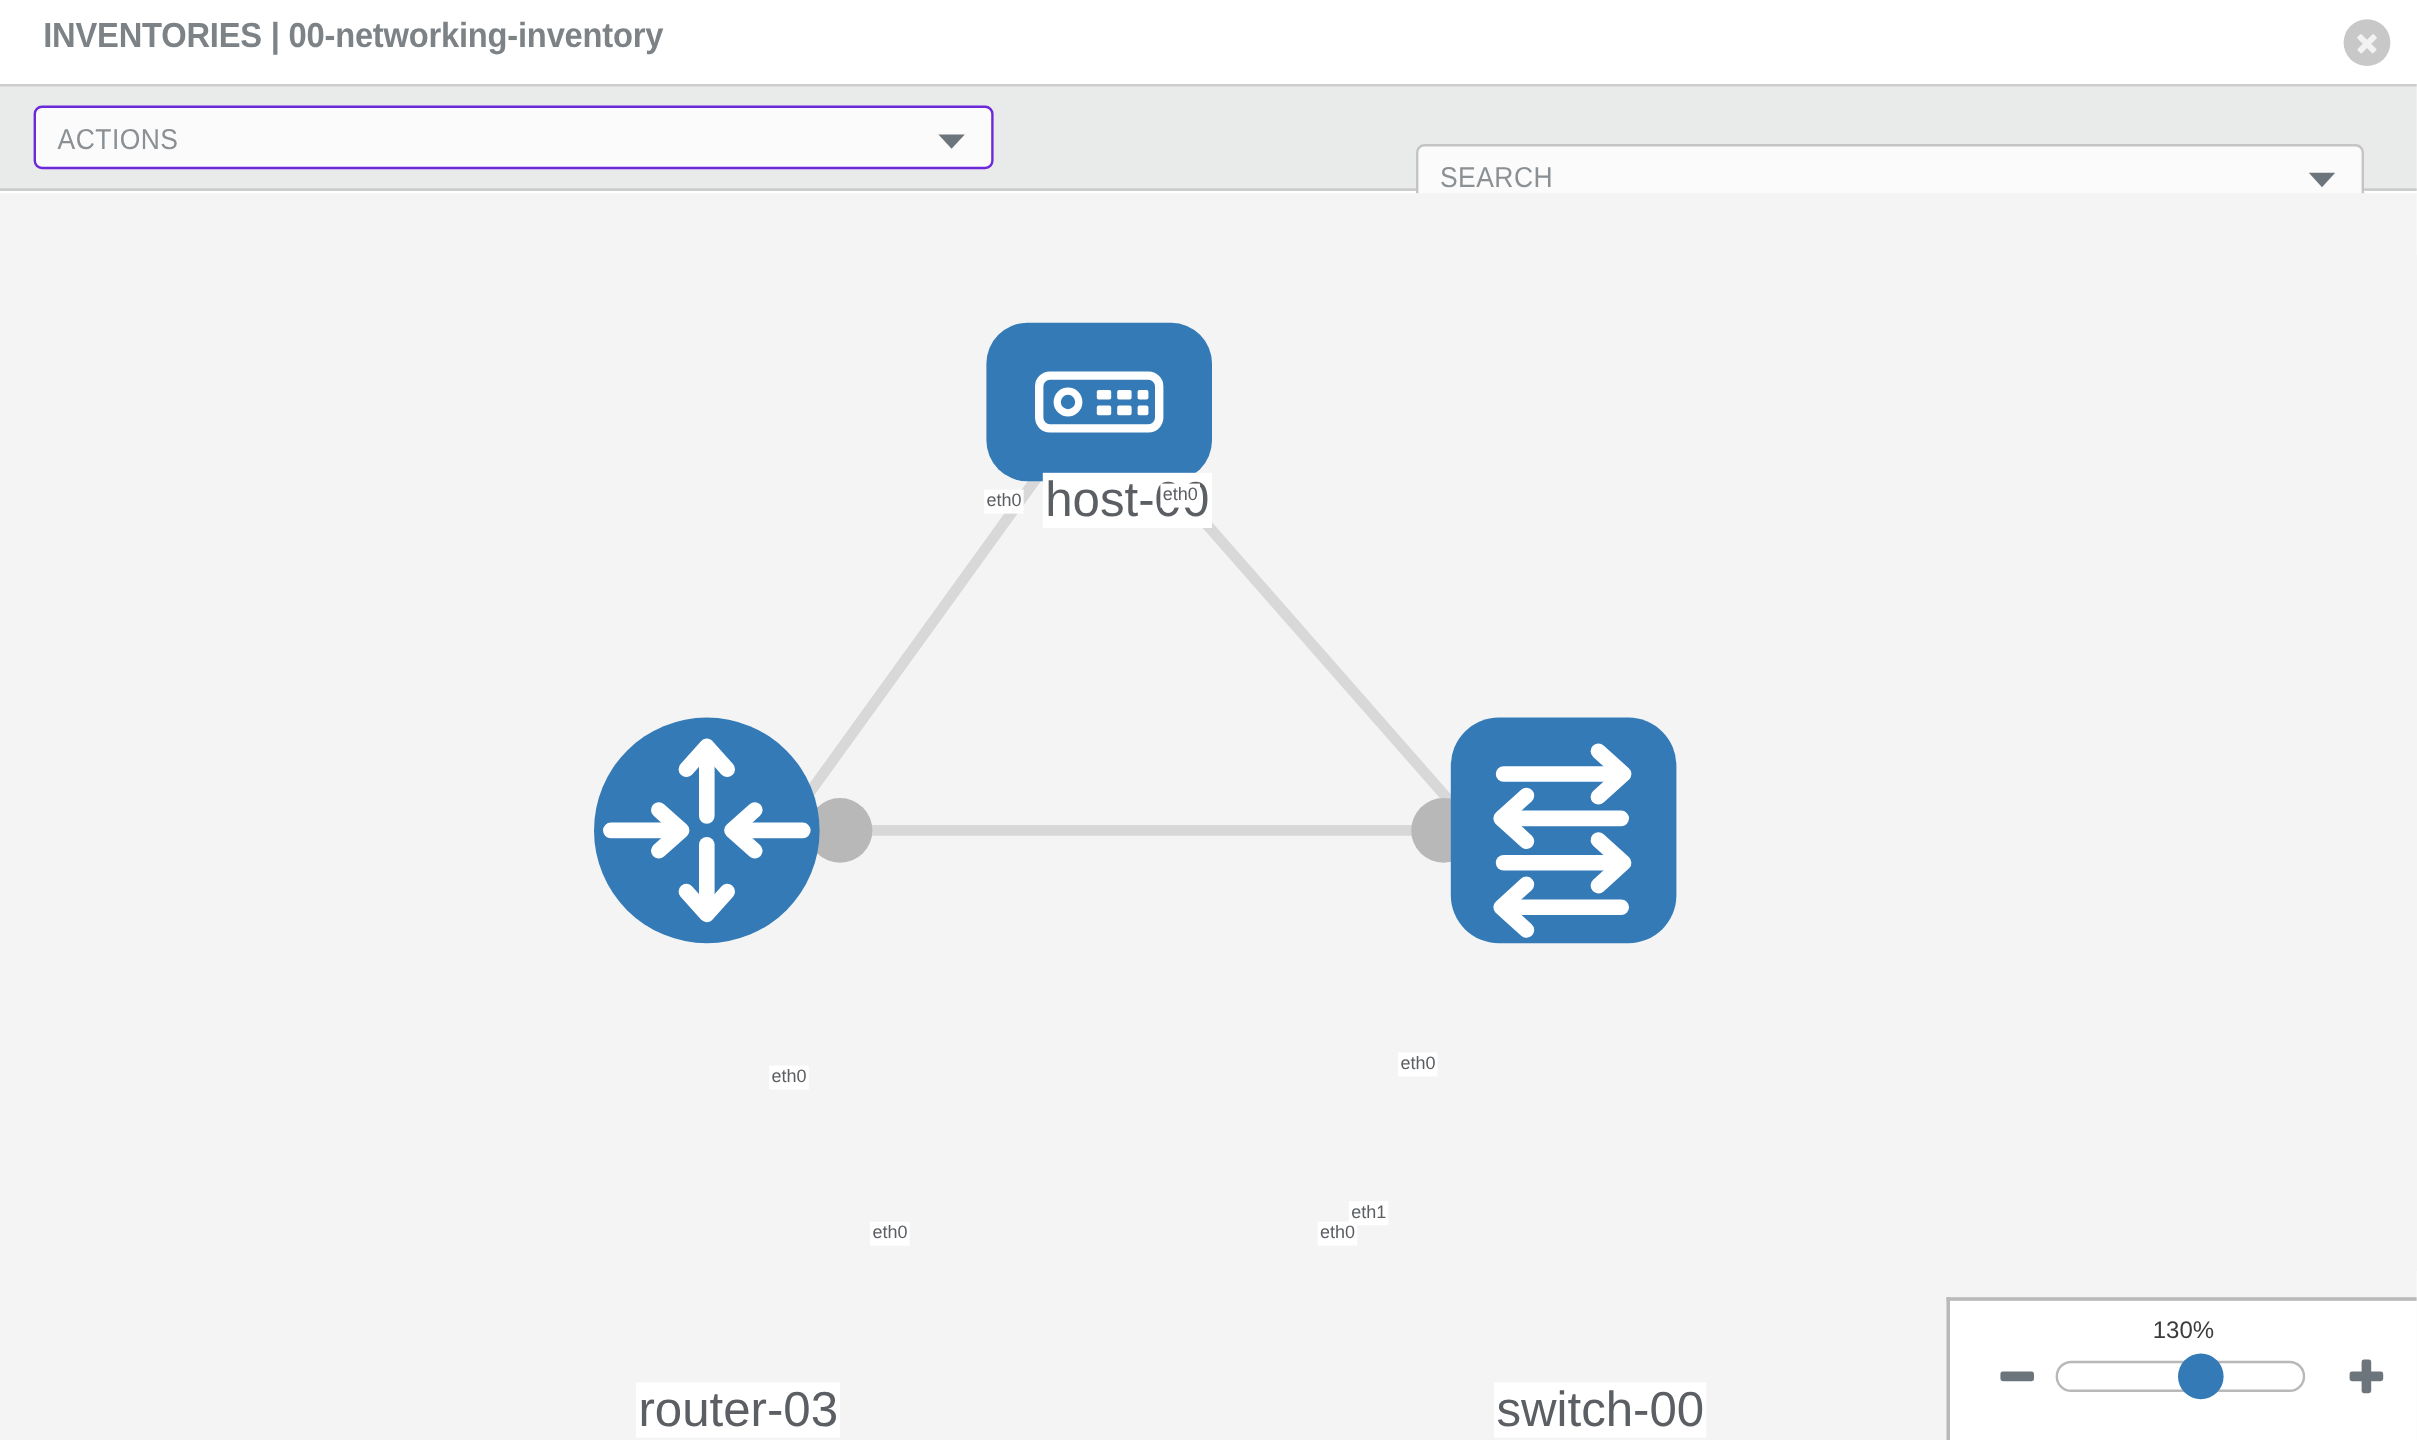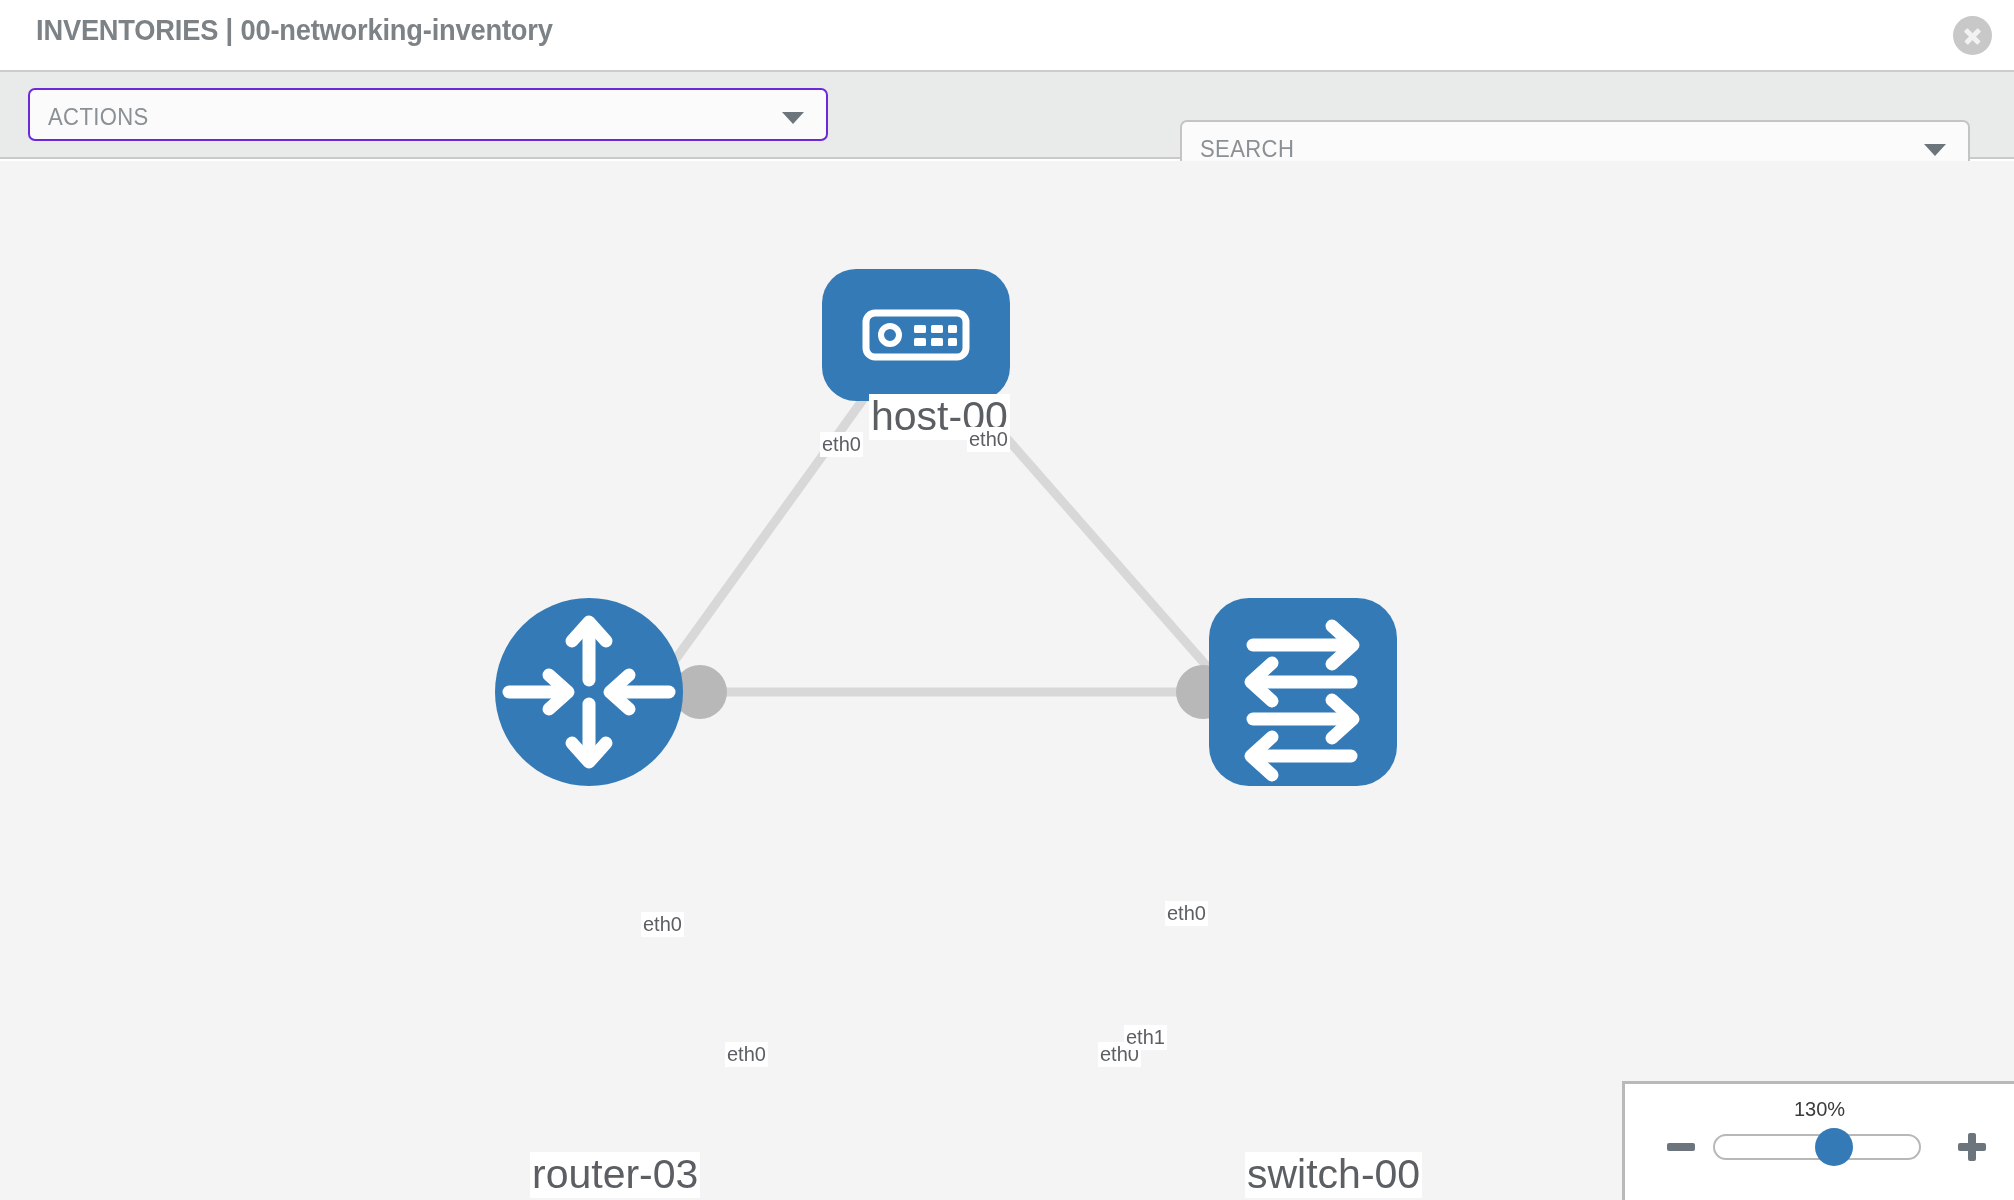"eth0" .port-name { font-size: 20px -> 15px; margin-top: 24px -> none }
